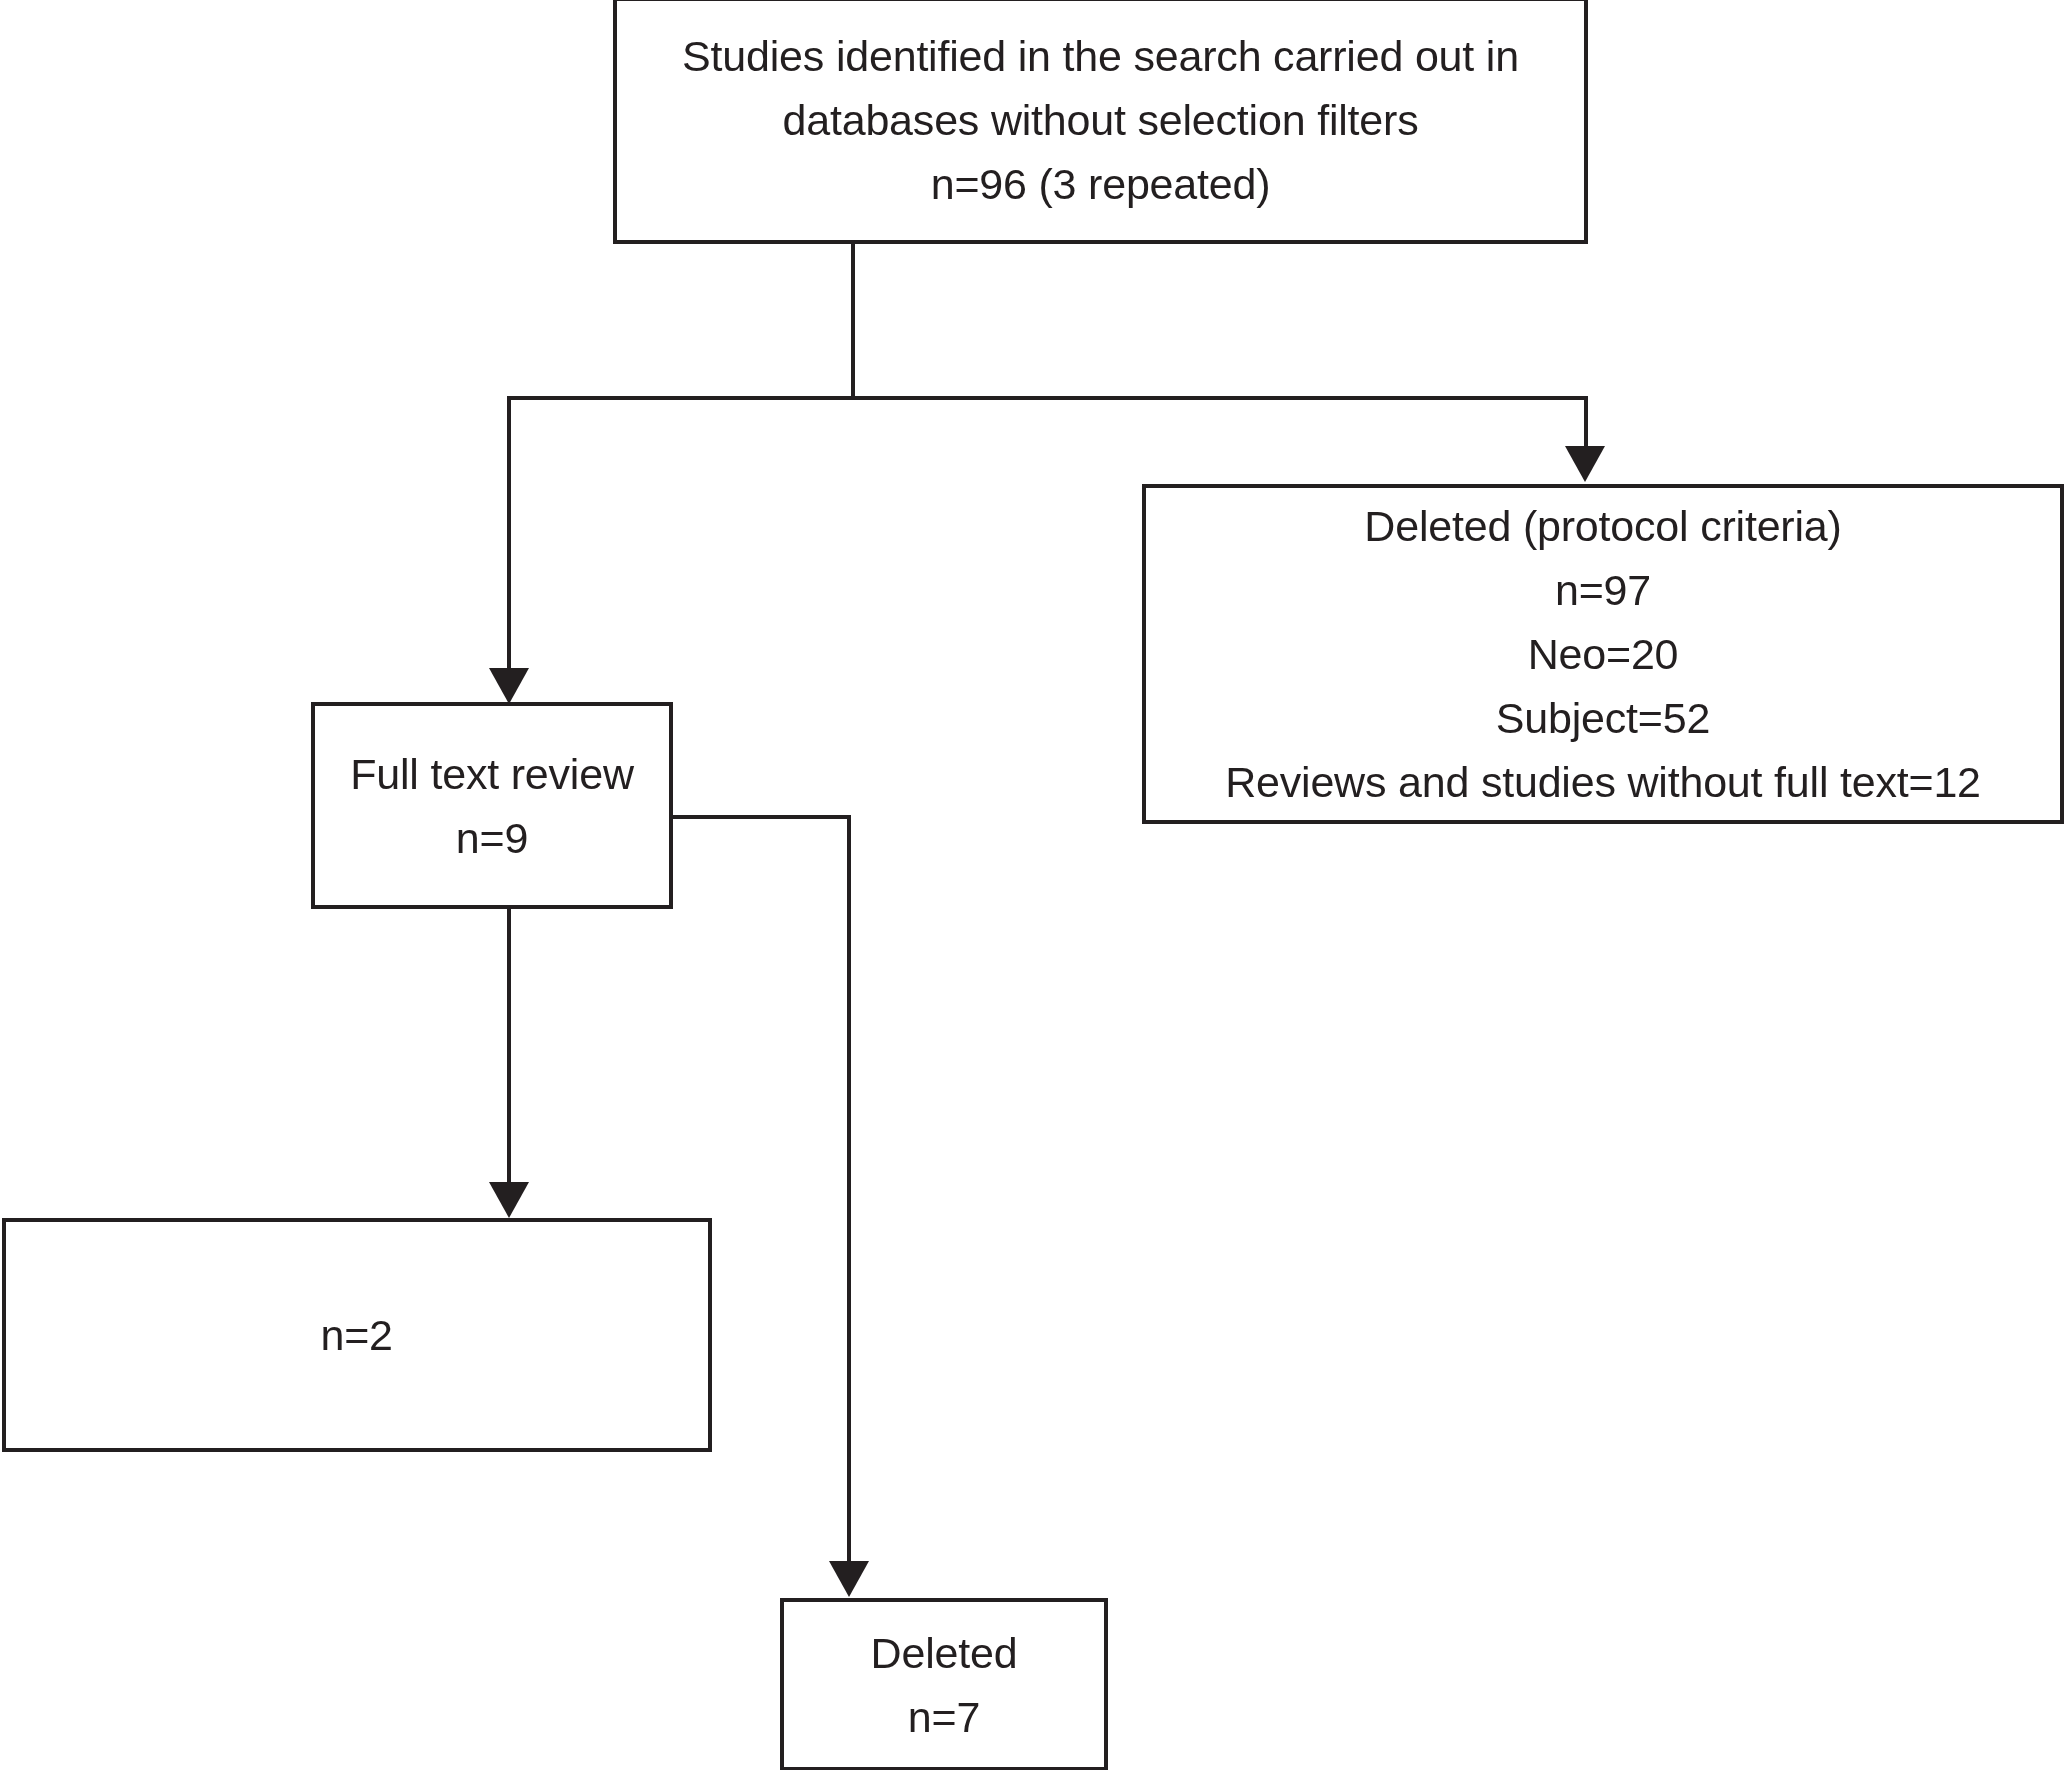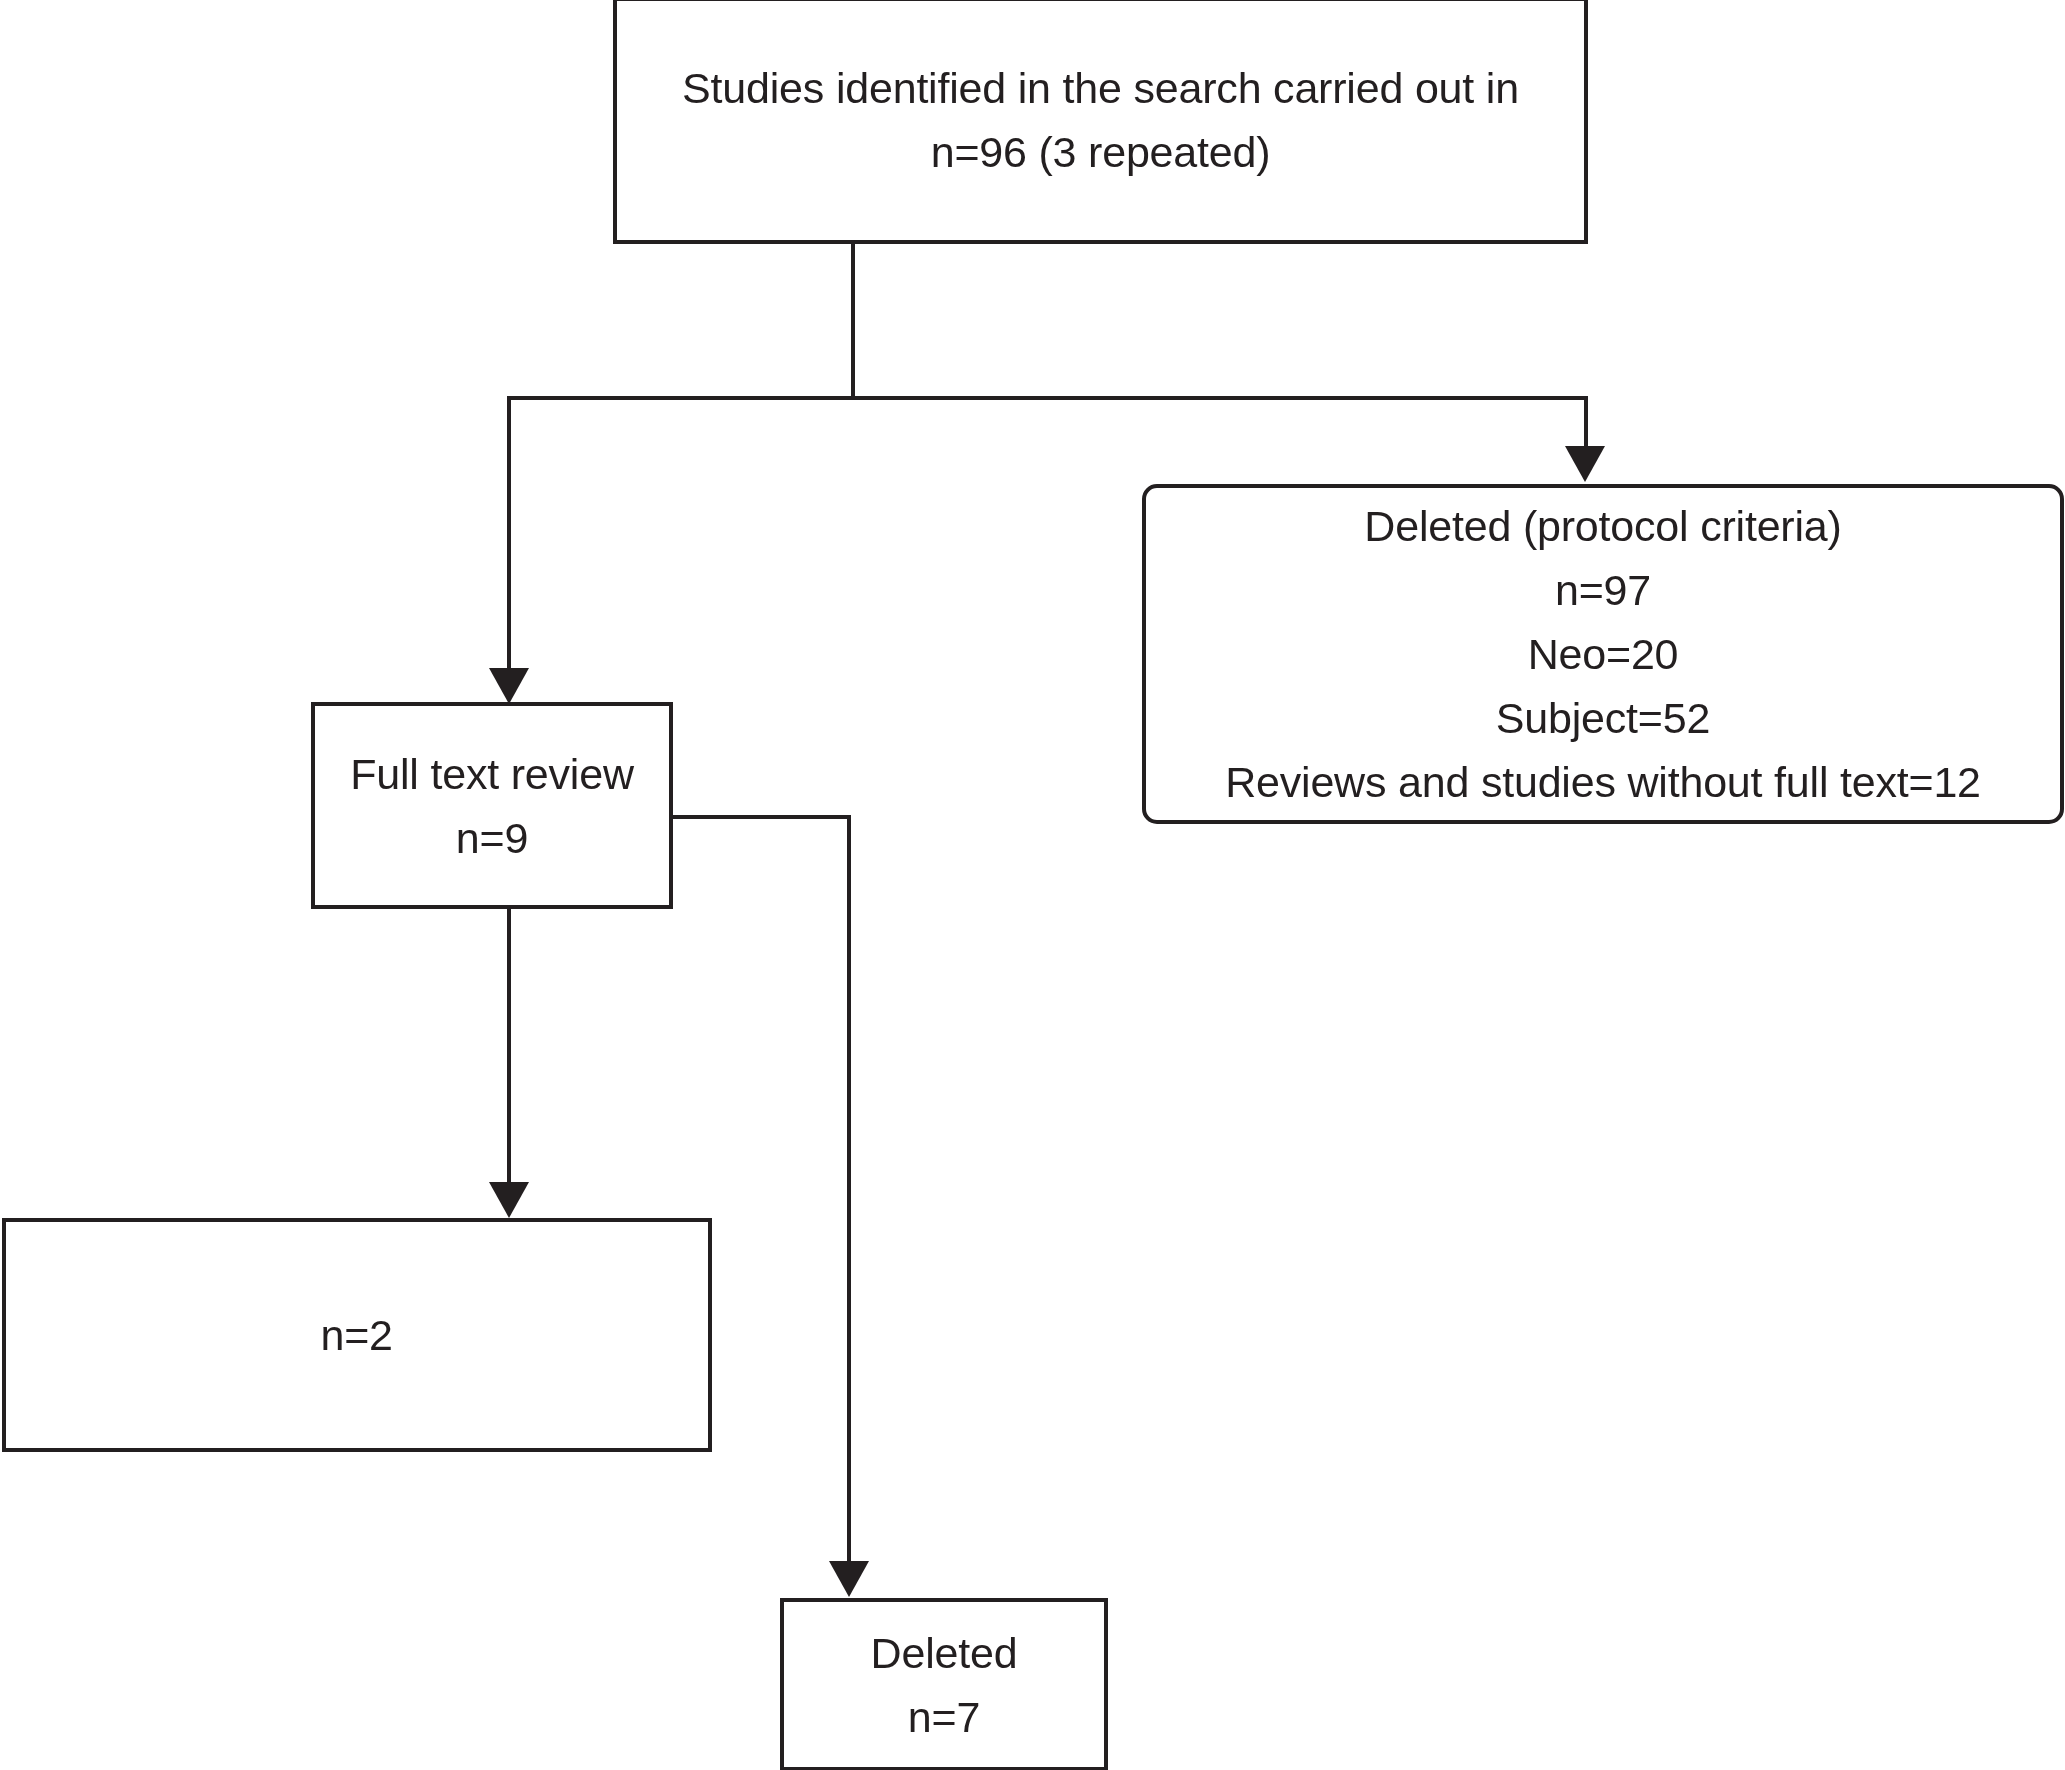"databases without selection filters" div.line { html: none -> <div>databases without selection filters</div> }
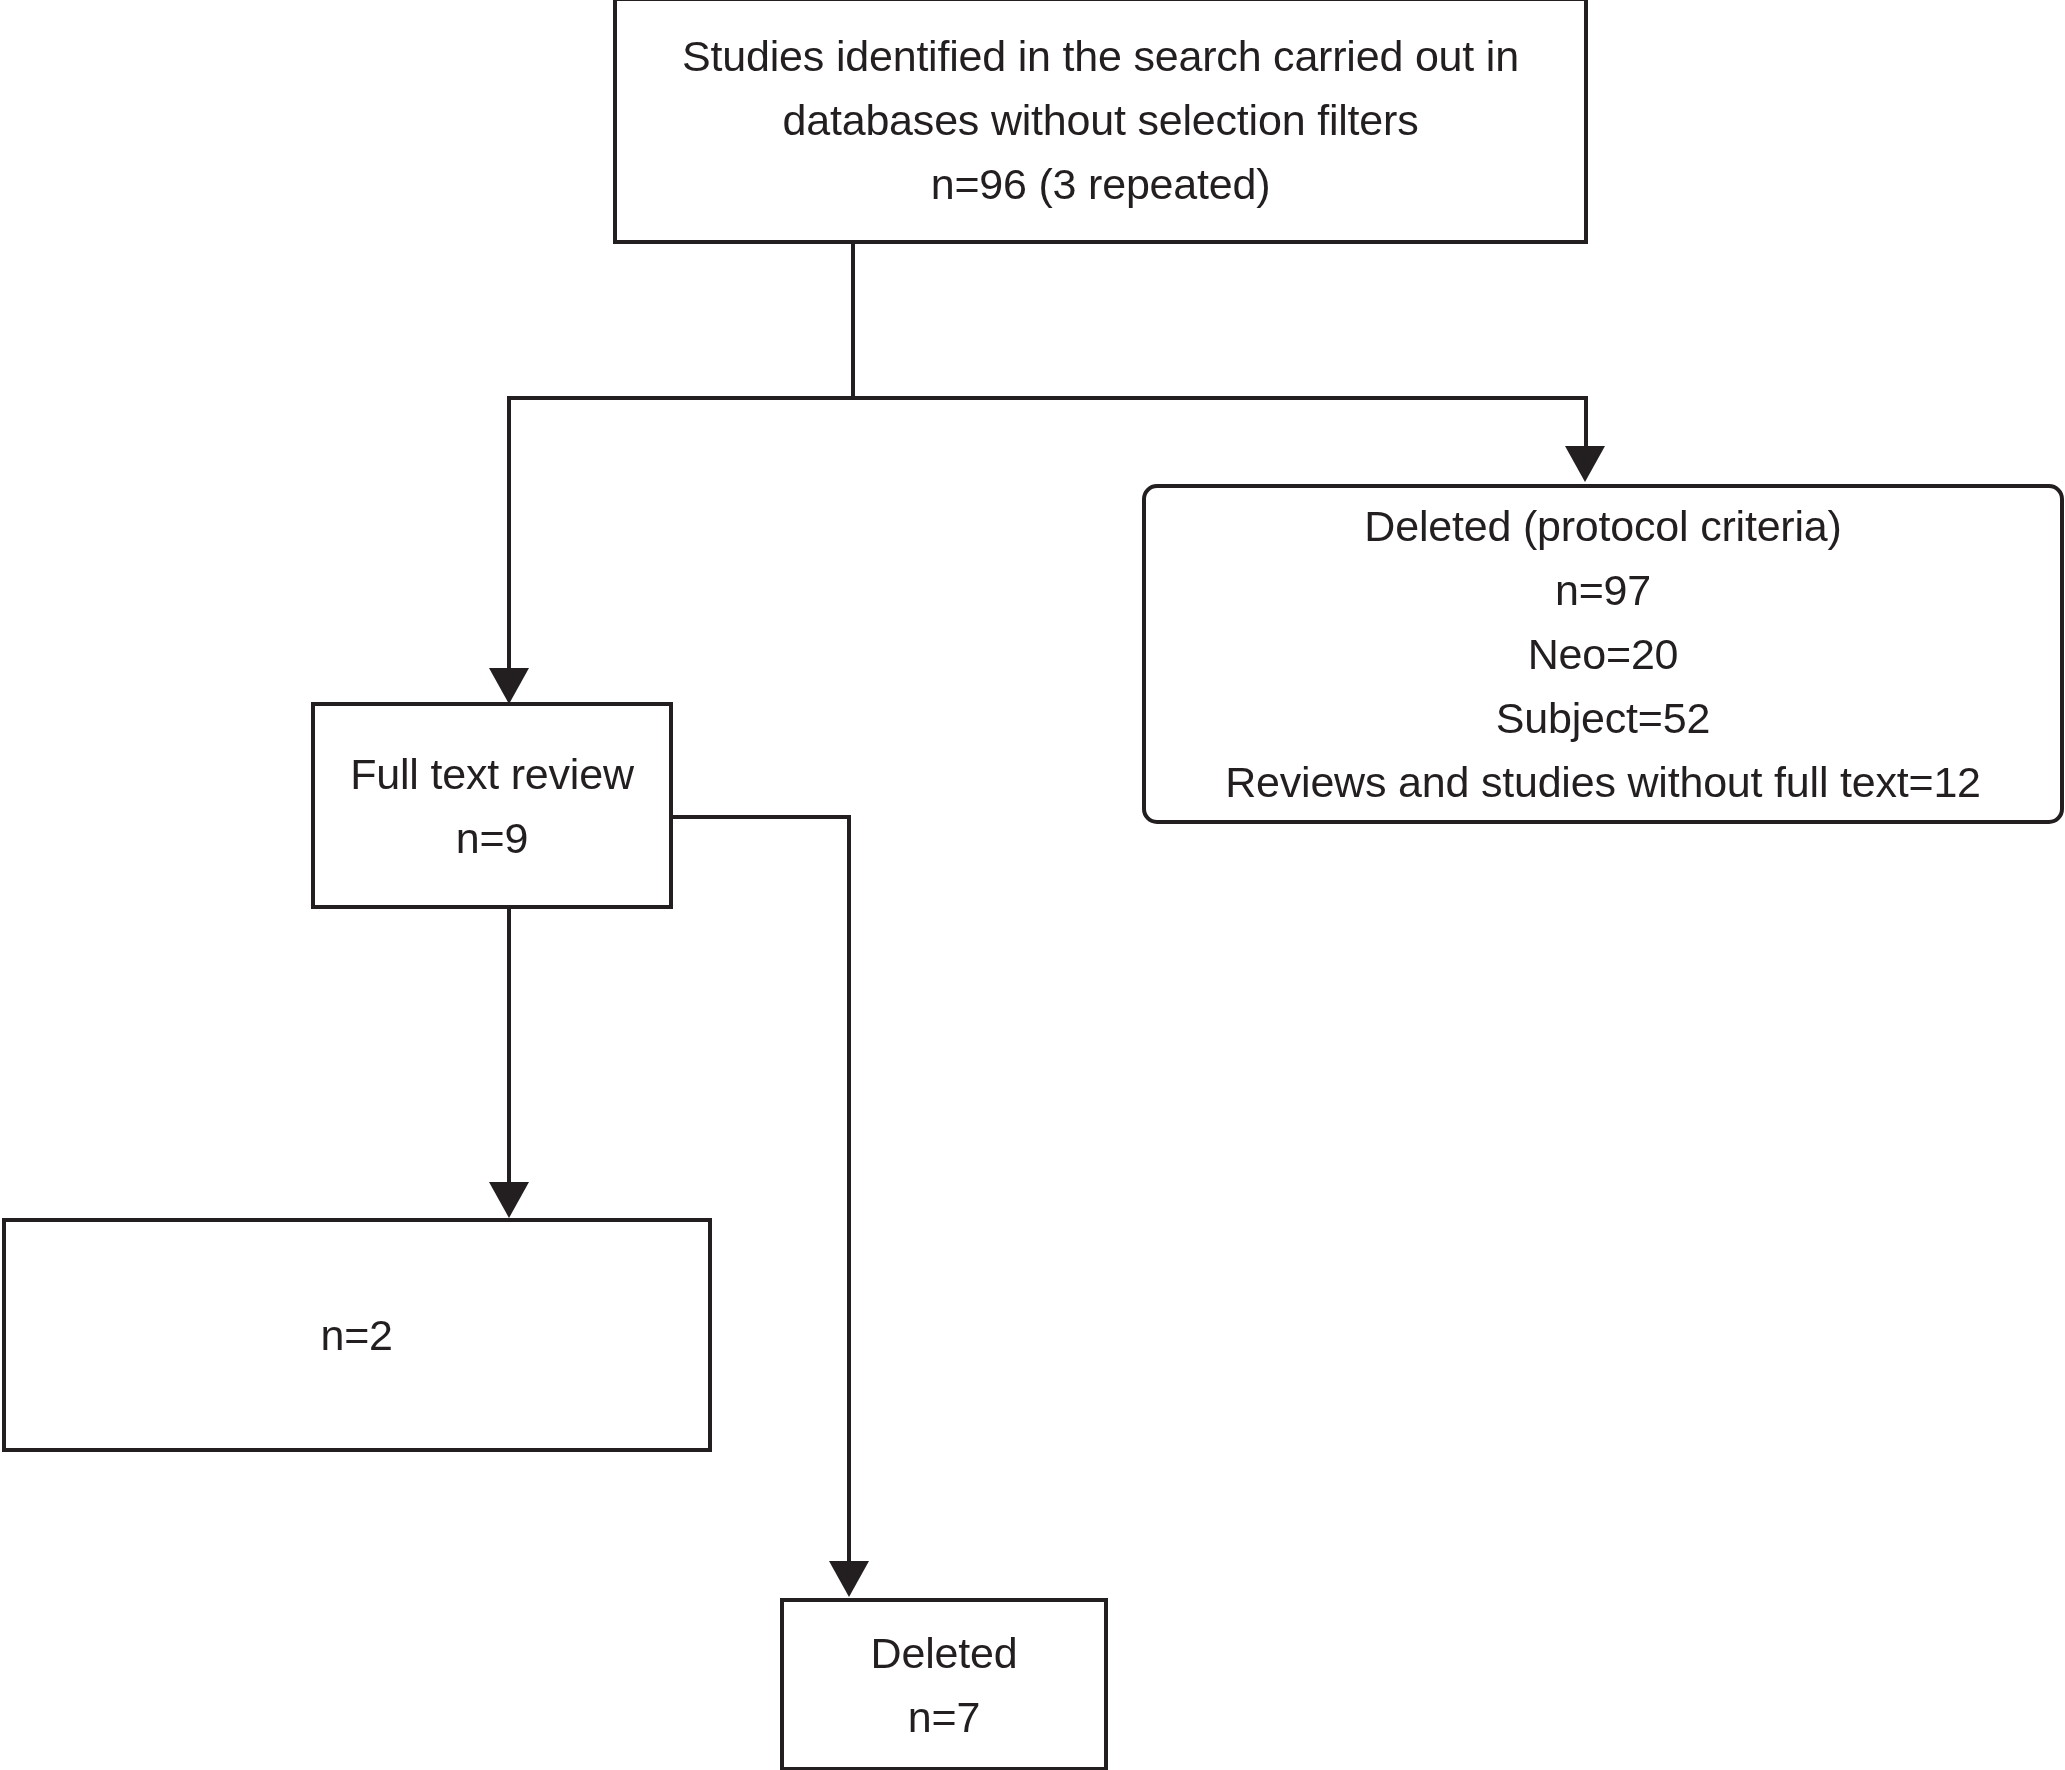"Deleted (protocol criteria)" #node-deleted { border-radius: 15px -> none }
